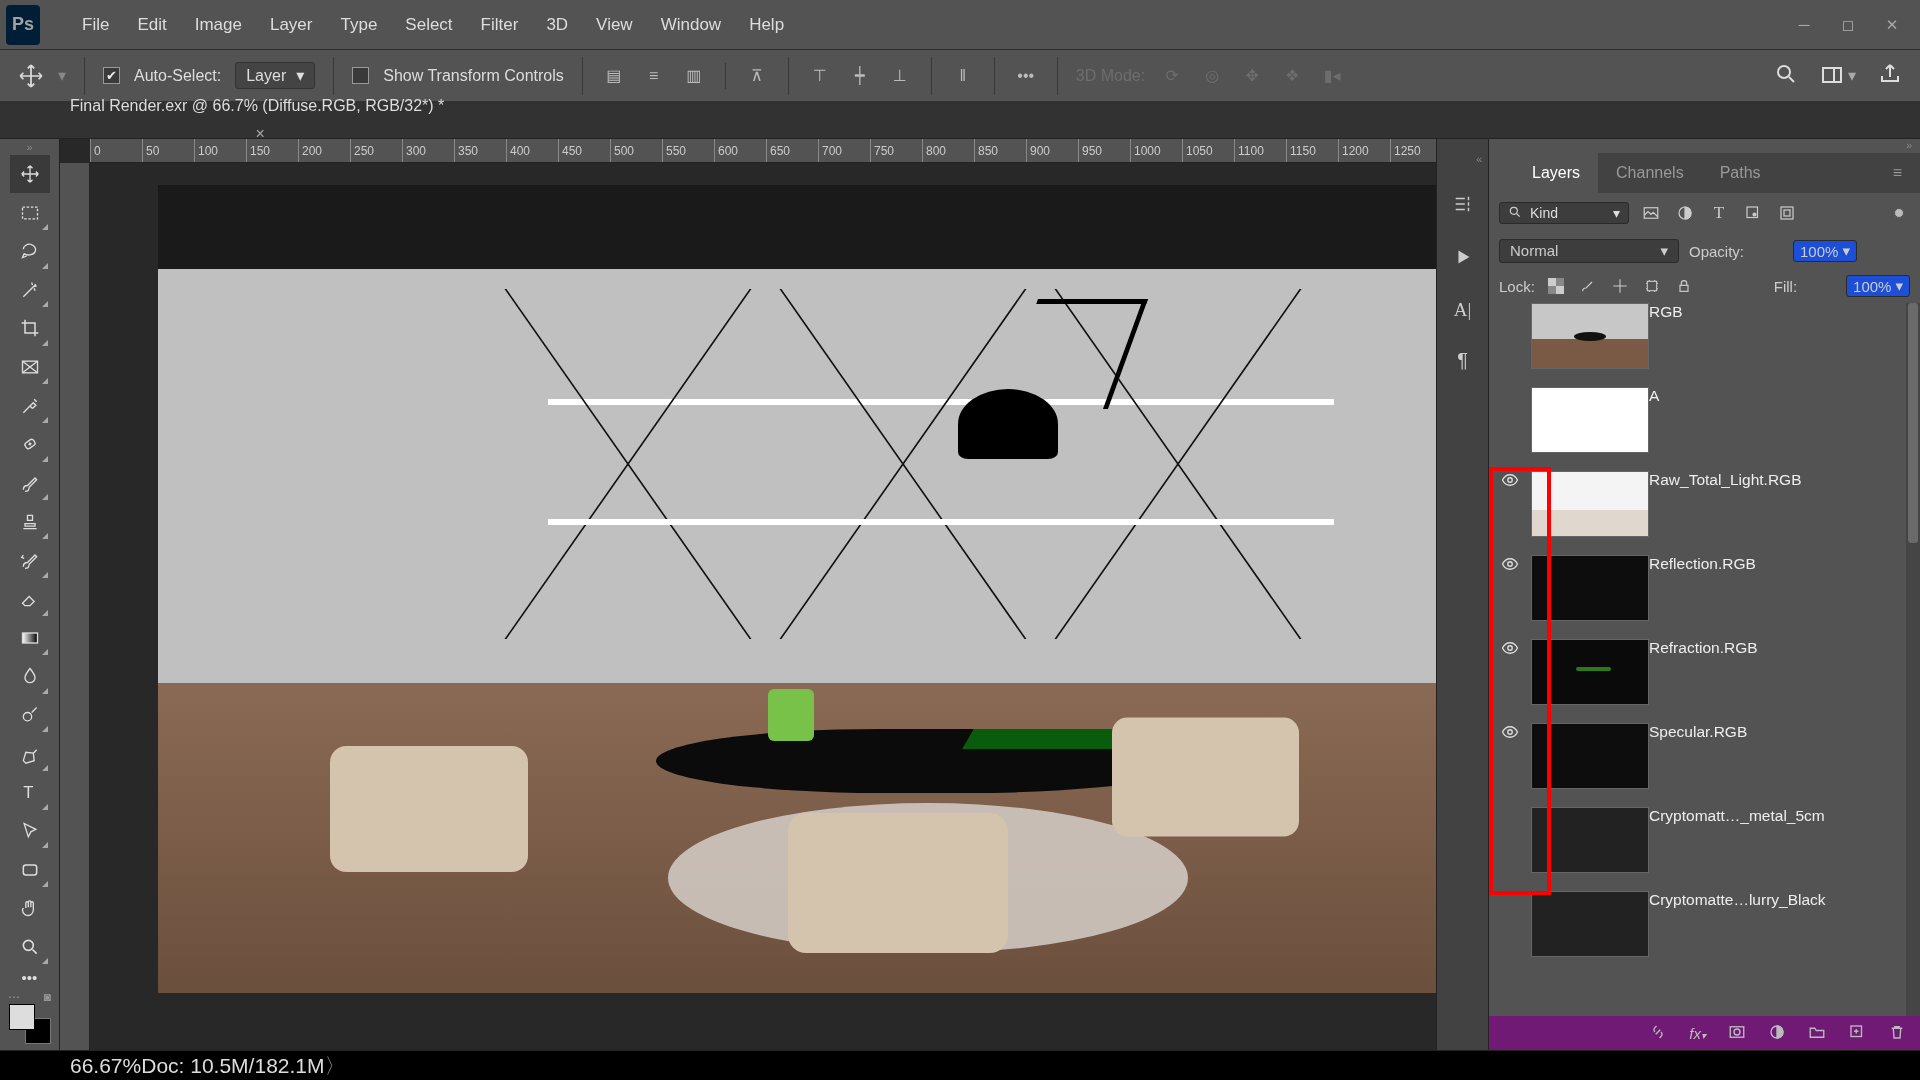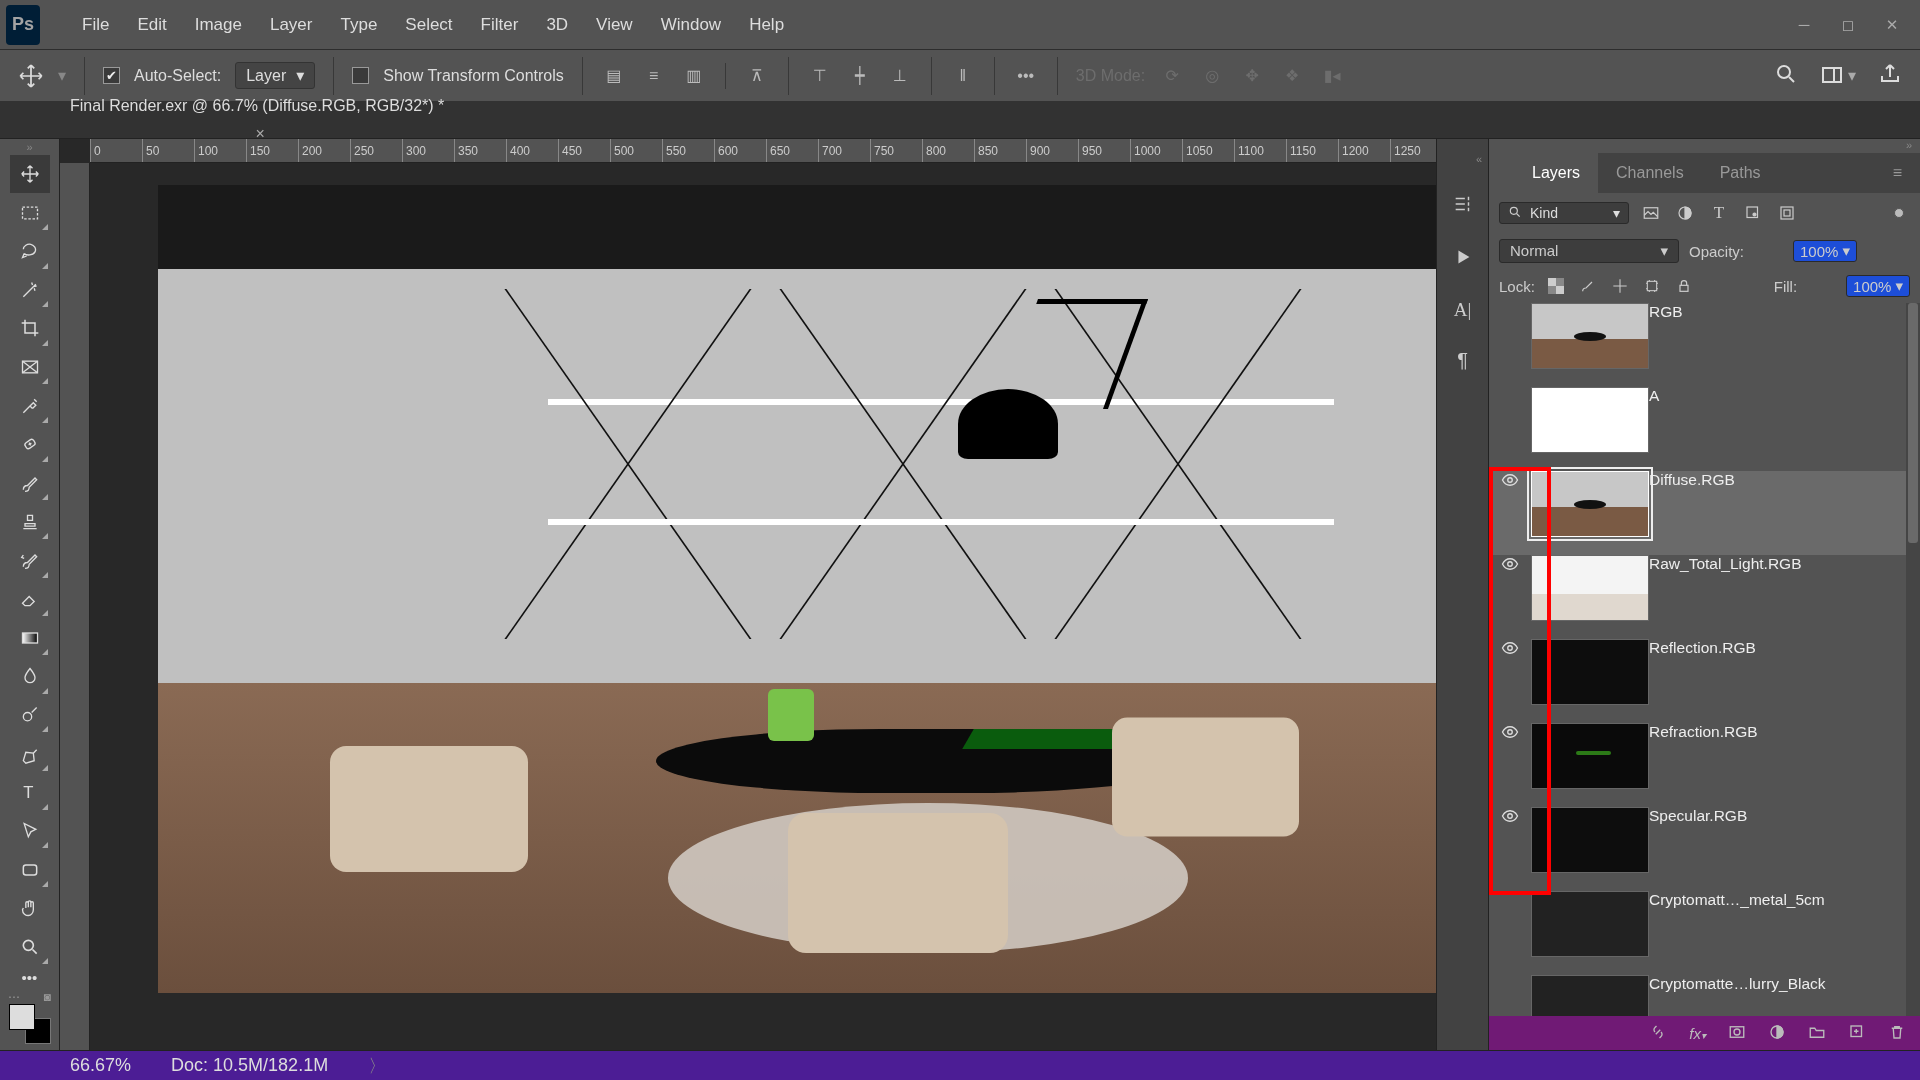"Diffuse.RGB" div.layer { html: <div> <div> <svg> <path></path> <circle></circle> </svg> </div> <div></div> <div>Diffuse.RGB</div> </div> -> none }
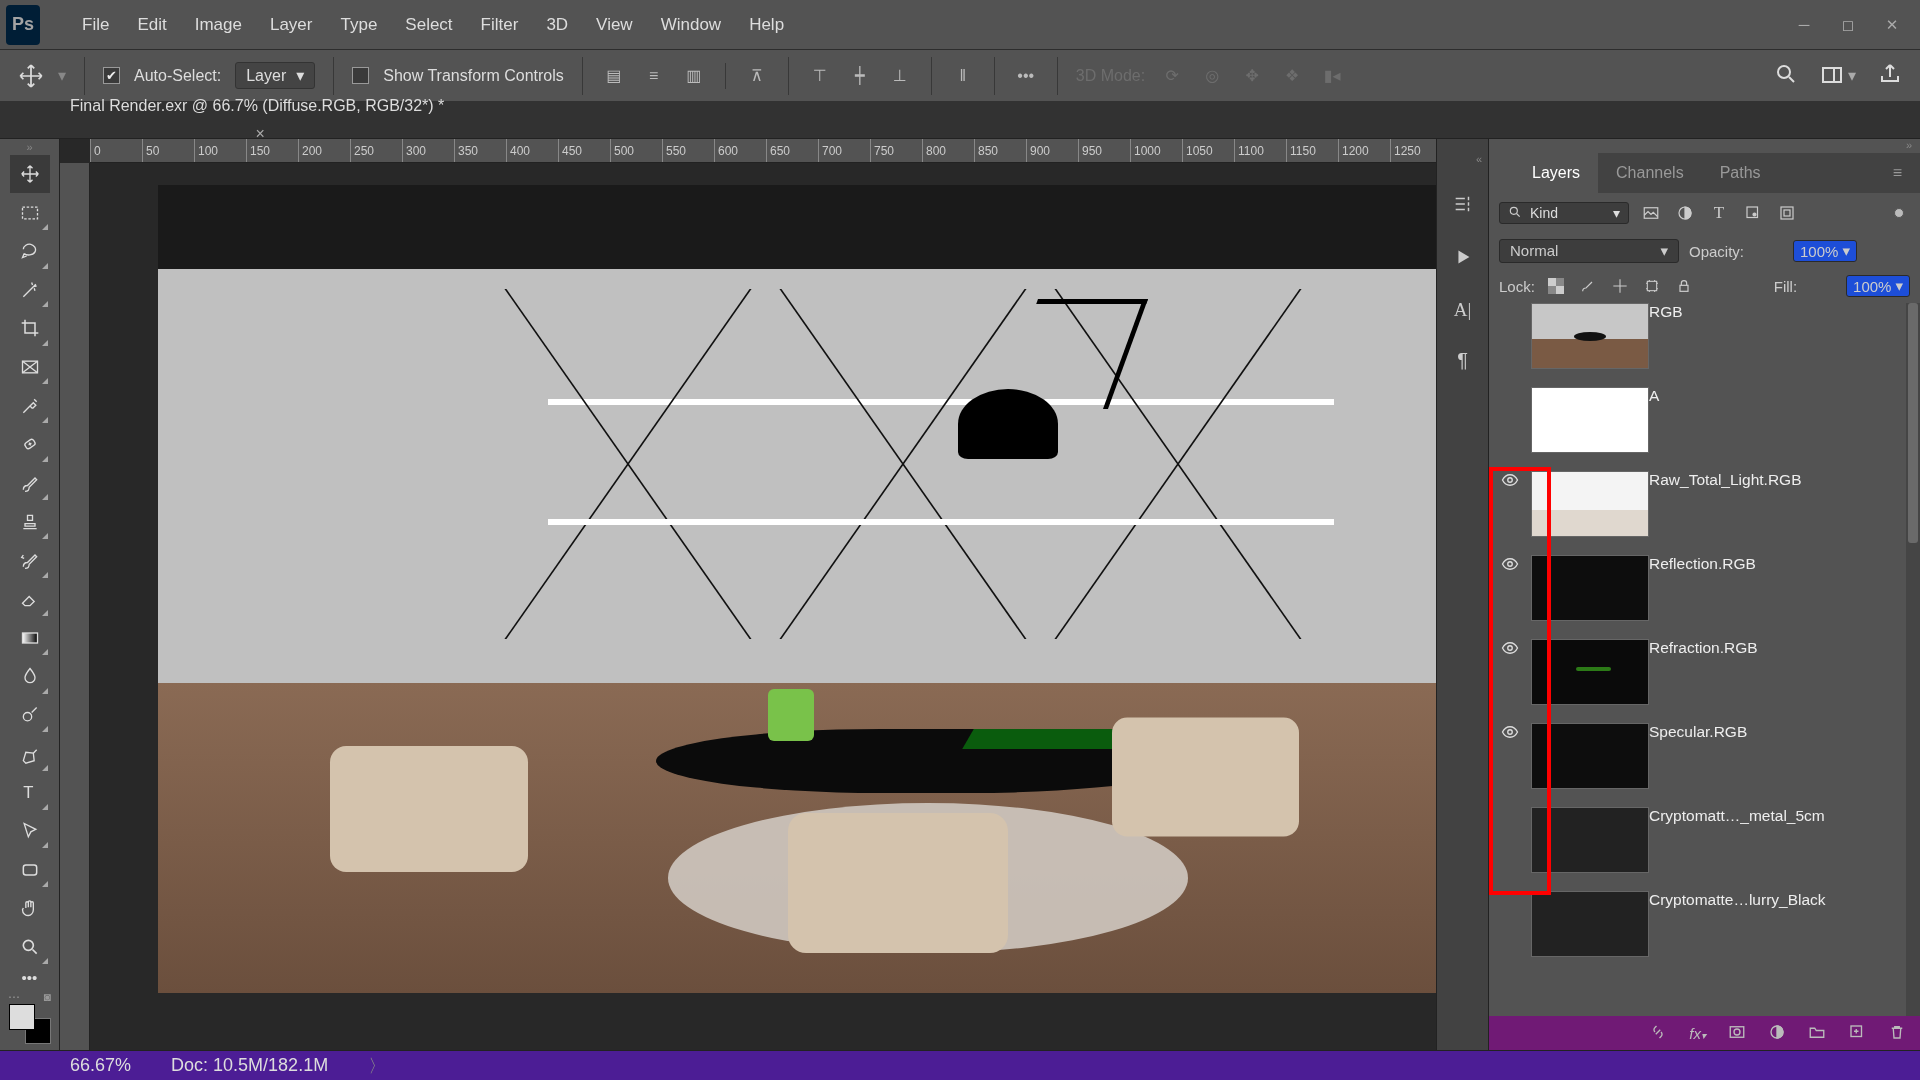"66.67%" .status { background: #4c1d95 -> #000000; font-size: 18px -> 21px; gap: 40px -> none }
